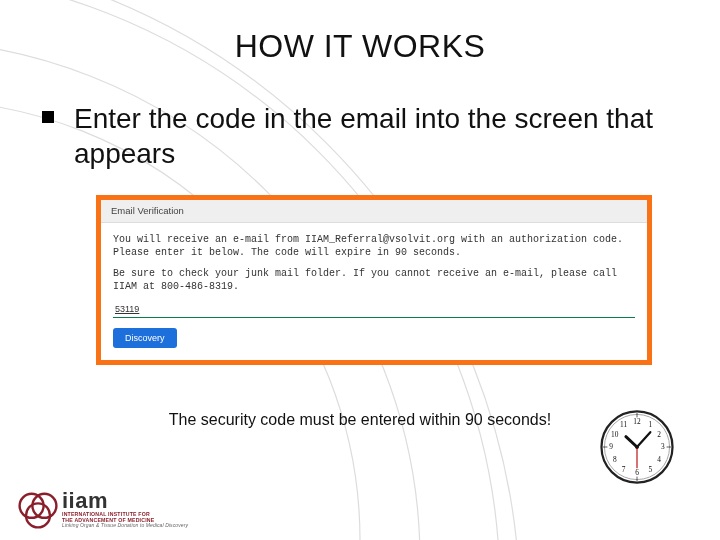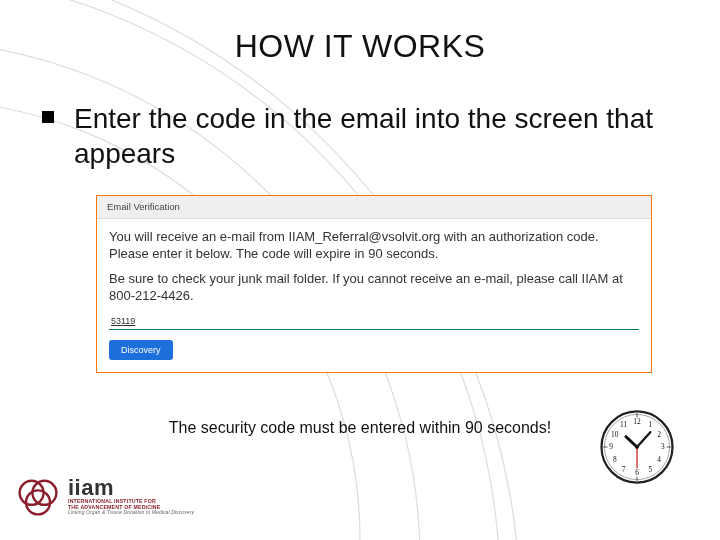"Email Verification" .embed { border: 1px solid #f97316 -> 5px solid #f97316 }
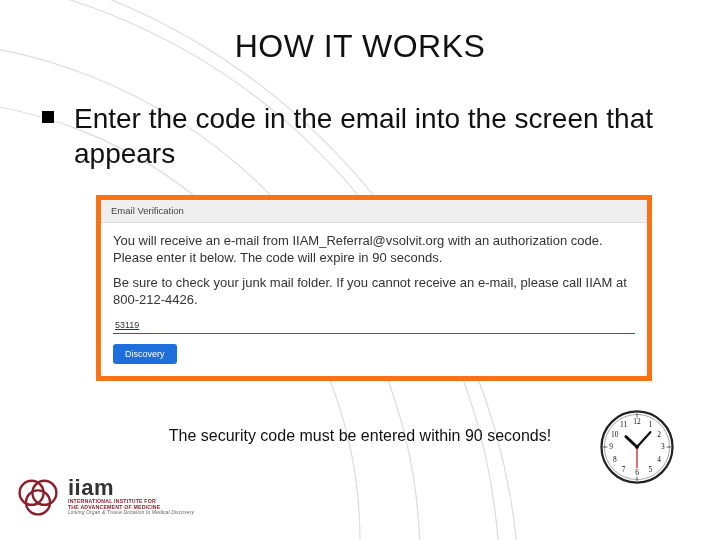"You will receive an e-mail" .embed-body p { font-family: none -> Liberation Mono, monospace; font-size: 13px -> 10px }
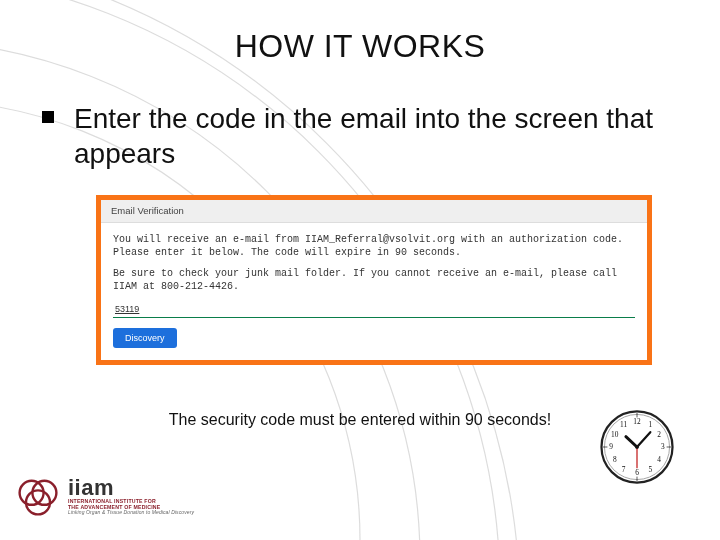"Be sure to check your" p { text: 800-212-4426 -> 800-486-8319 }
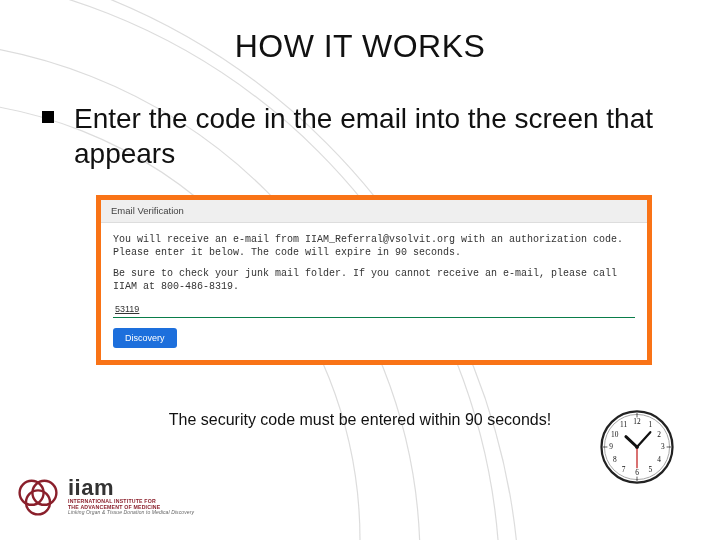"iiam" .logo-area { bottom: 23px -> 10px; gap: 6px -> none }
